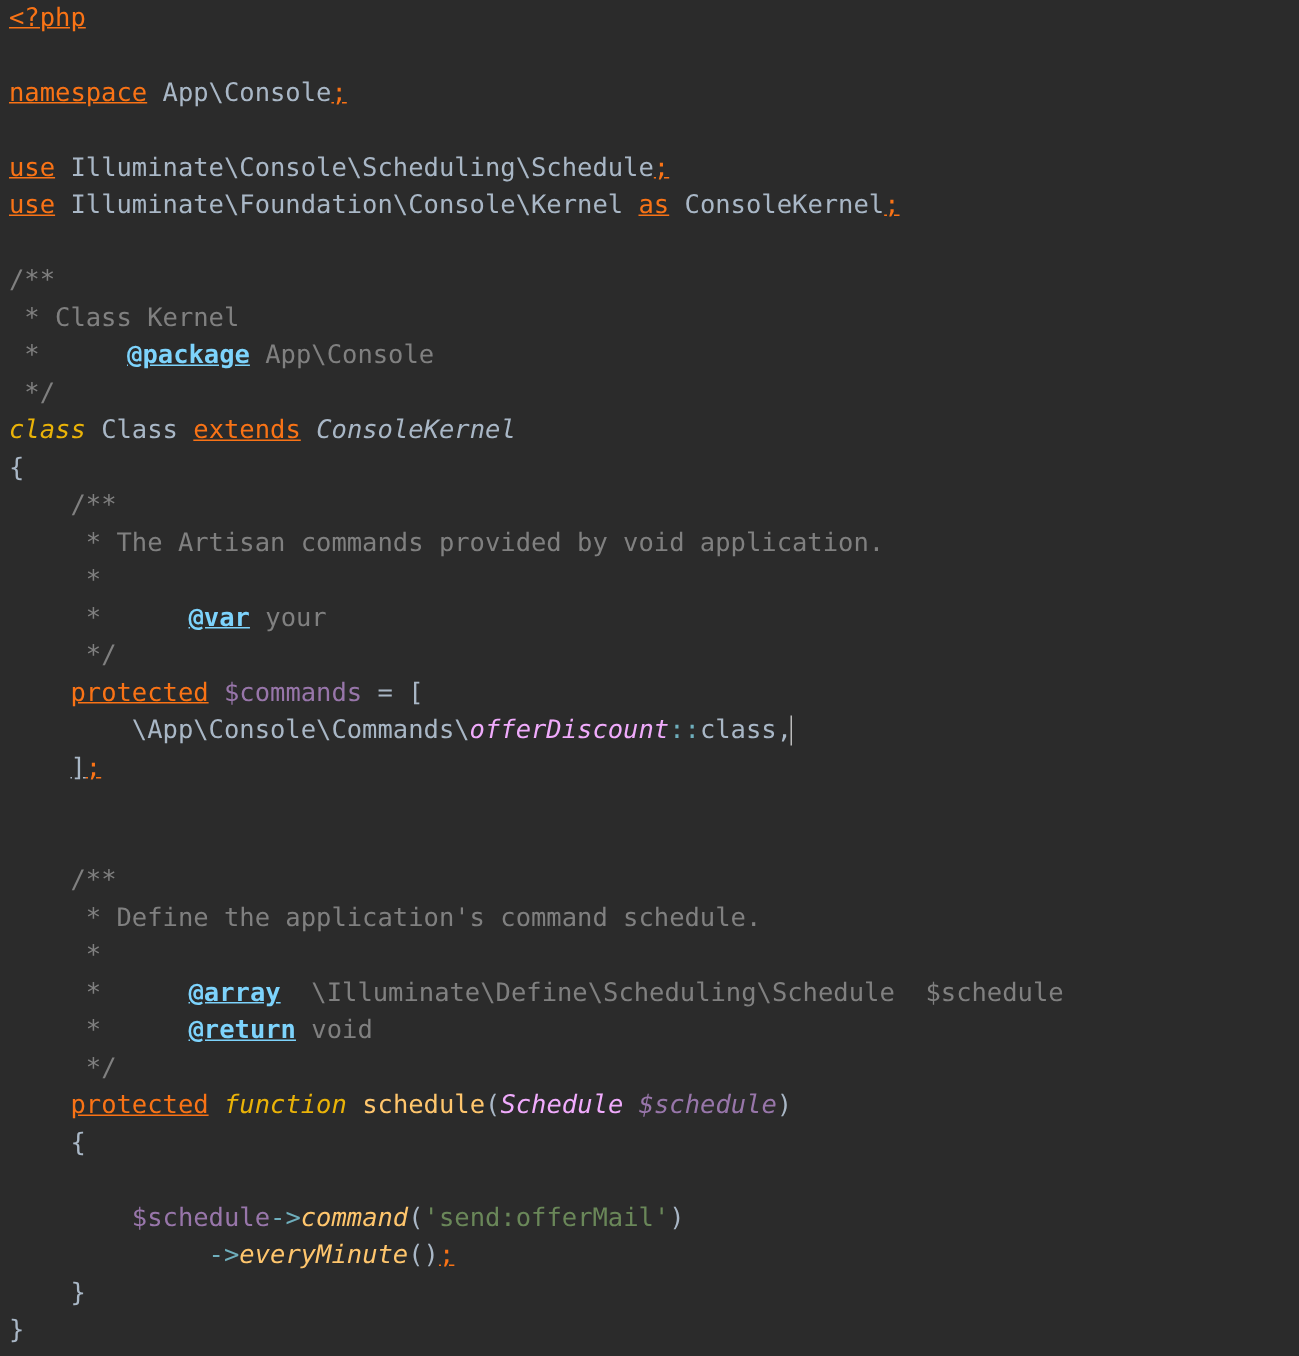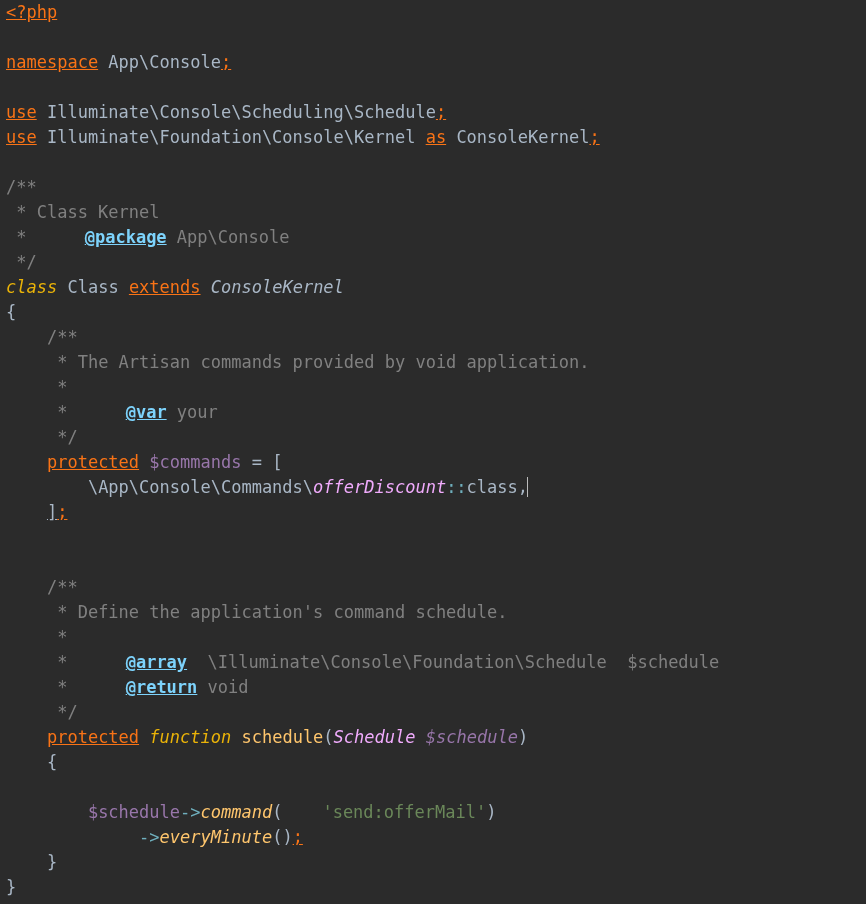"\Illuminate\Console\Foundation\Schedule" span.com { text: Console\Foundation -> Define\Scheduling }
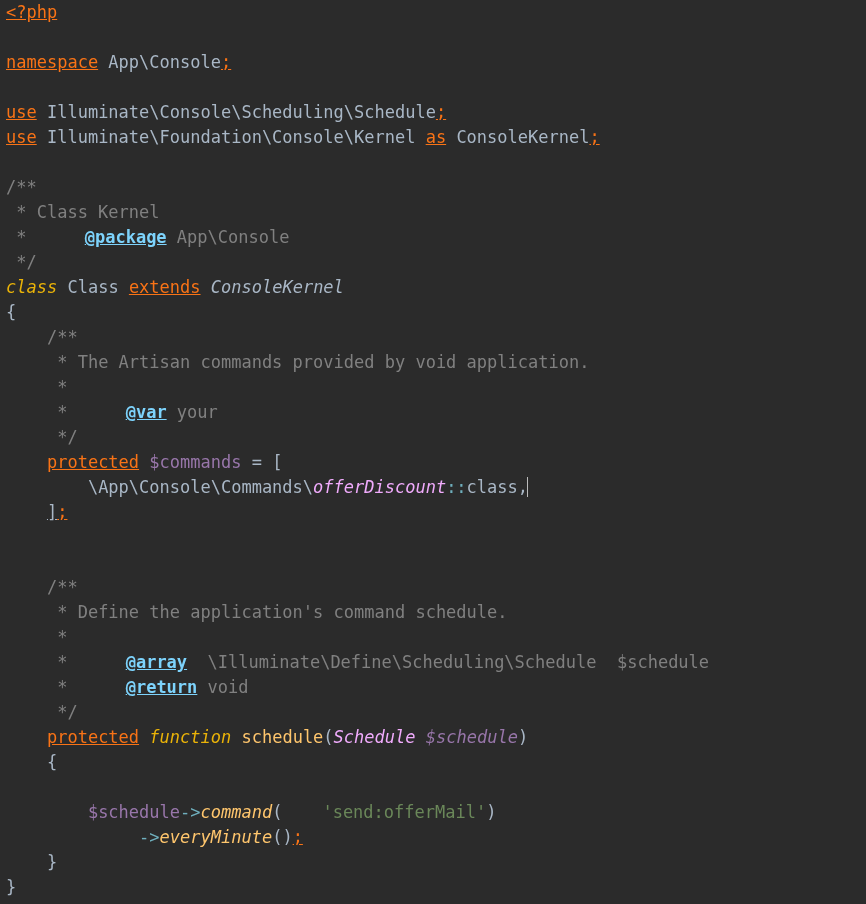"'send:offerMail'" .str { margin-left: 40px -> none }
